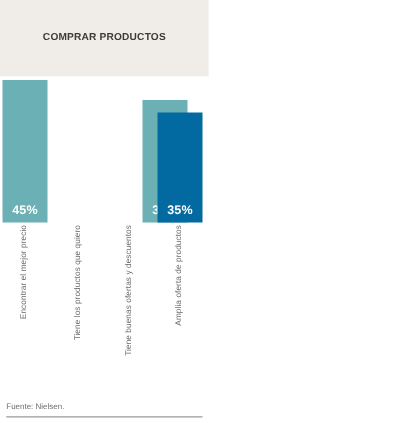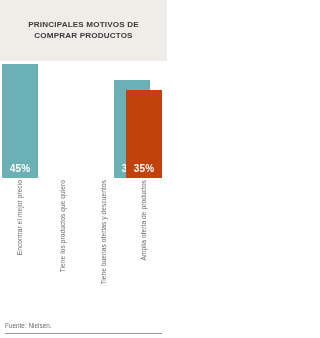"PRINCIPALES MOTIVOS DE" span { html: <span>PRINCIPALES MOTIVOS DE</span> -> none }
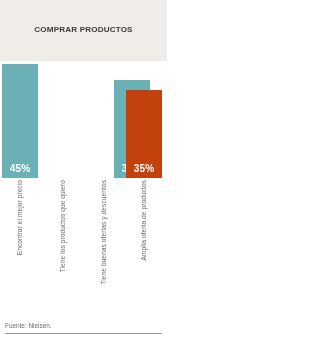"35%" div.bar { background: #c2410c -> #0369a1 }
